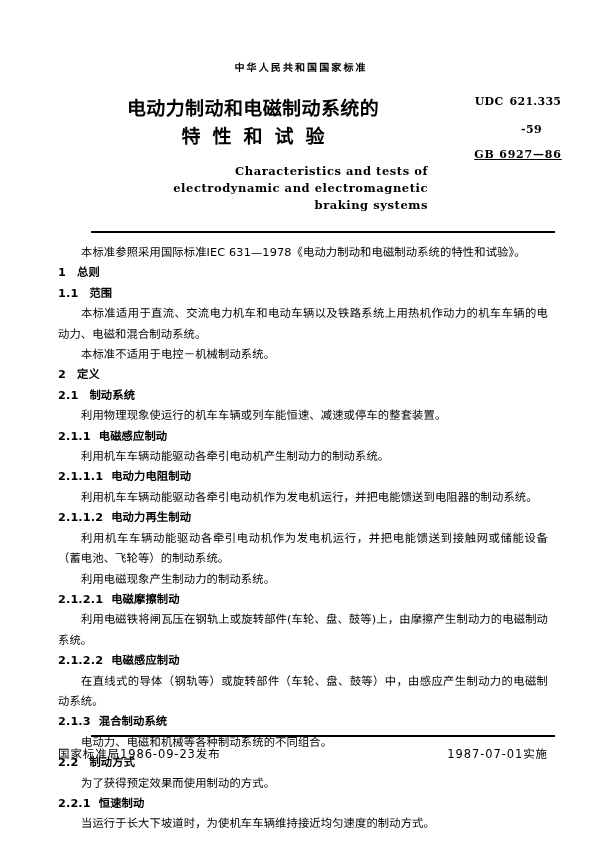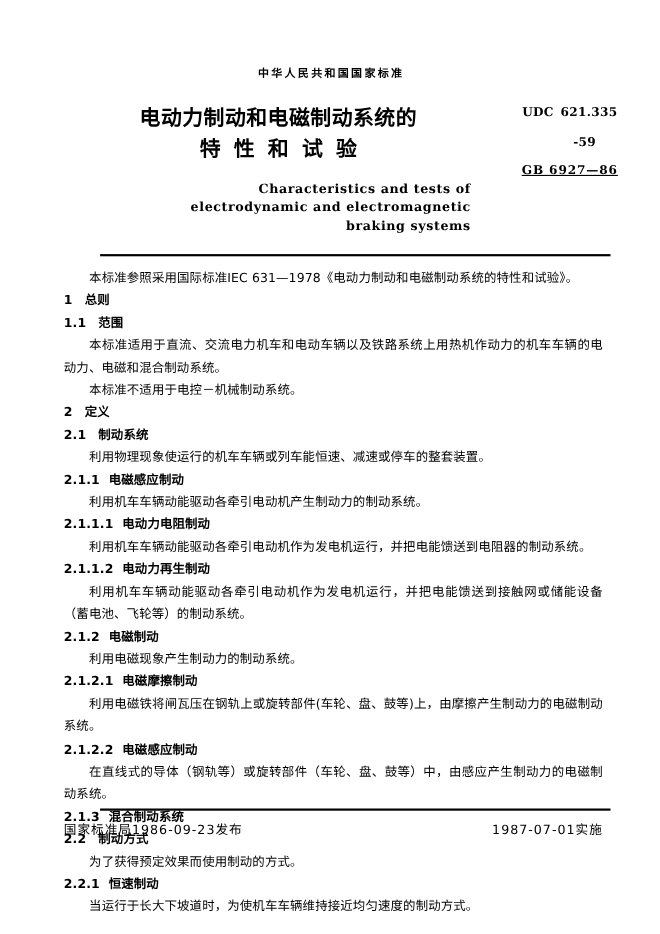"2.1.2 电磁制动" p.h-l3 { html: <p><span>2.1.2</span><span></span><span>电磁制动</span></p> -> none }
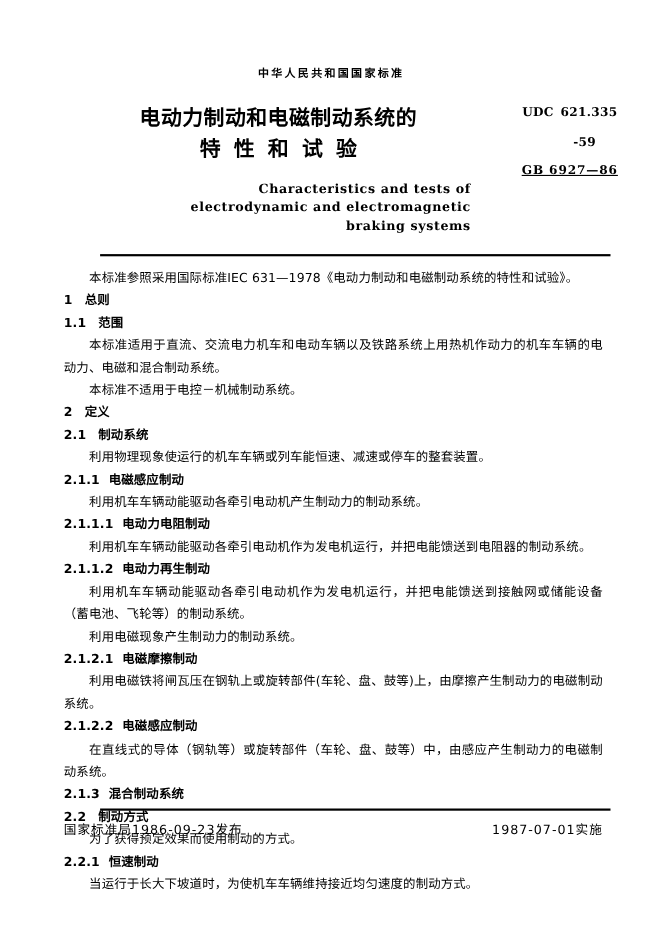"电动力、电磁和机械等各种制动系统的不同组合。" p.p-ind2 { html: none -> <p>电动力、电磁和机械等各种制动系统的不同组合。</p> }
